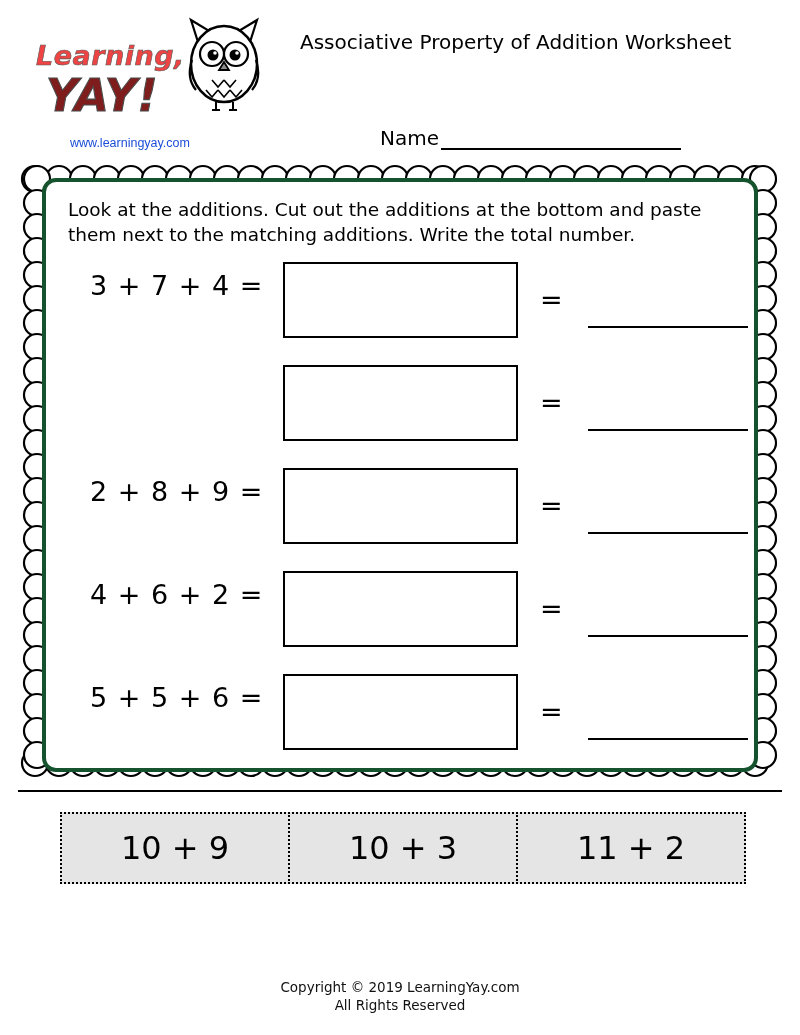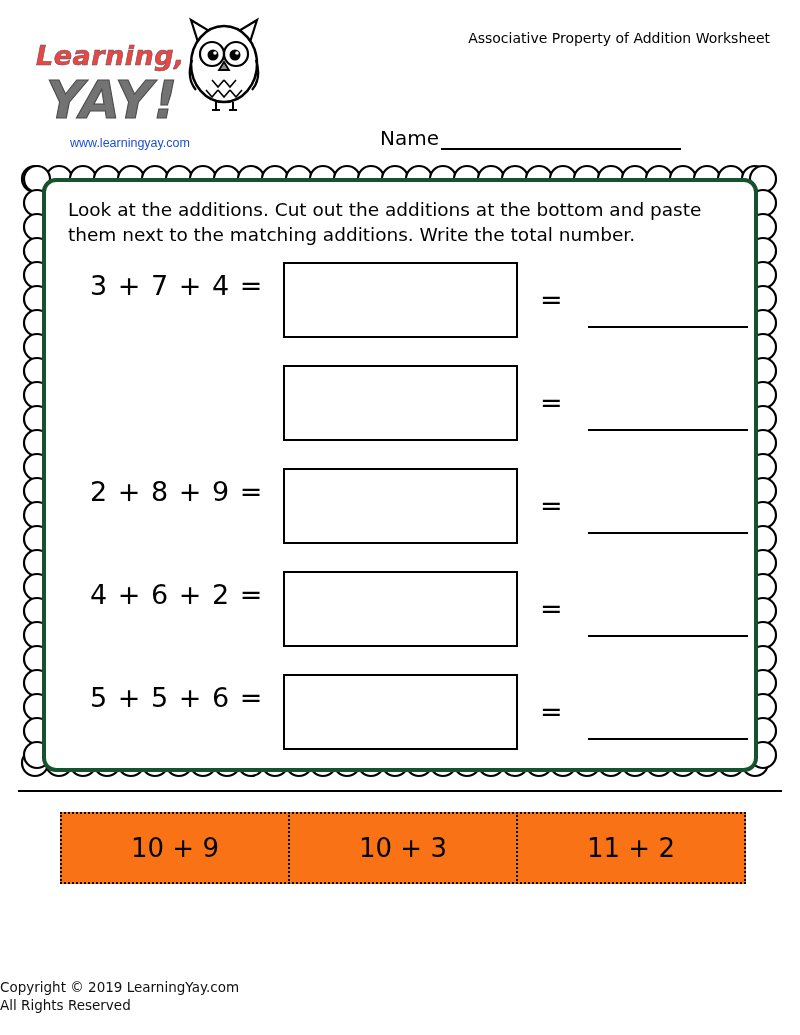"Associative Property of Addition" .worksheet-title { font-size: 14px -> 20px; text-align: right -> left }
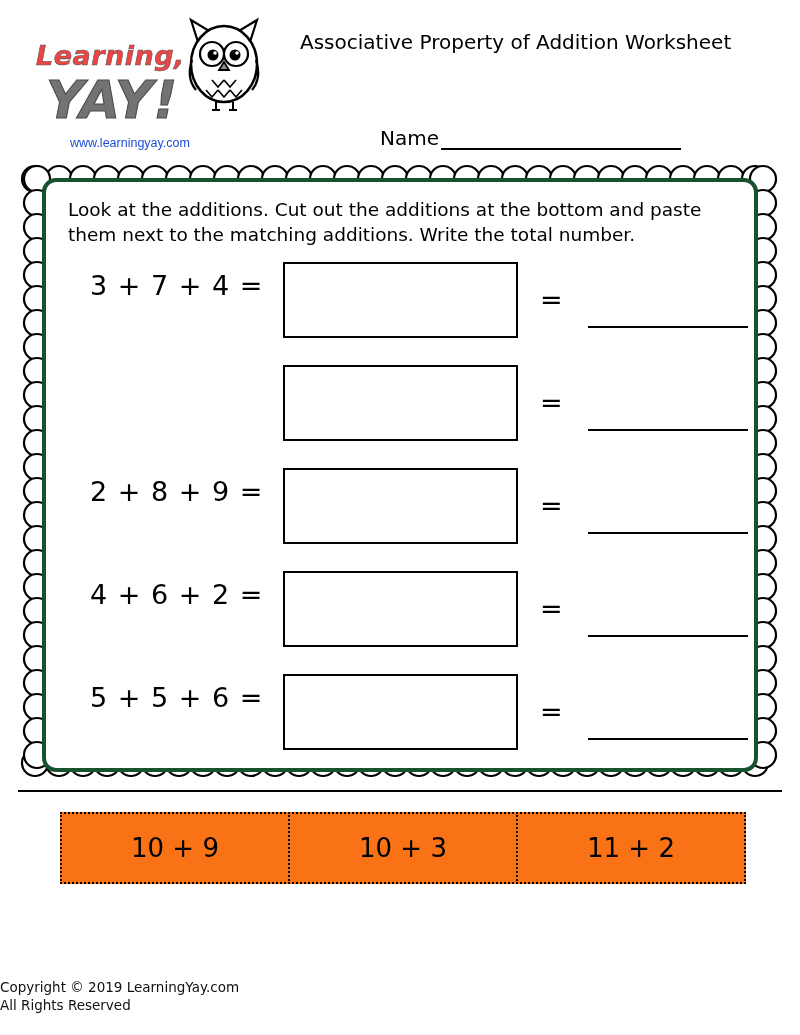"YAY!" .logo-yay { color: #737373 -> #7f1d1d; font-size: 52px -> 44px }
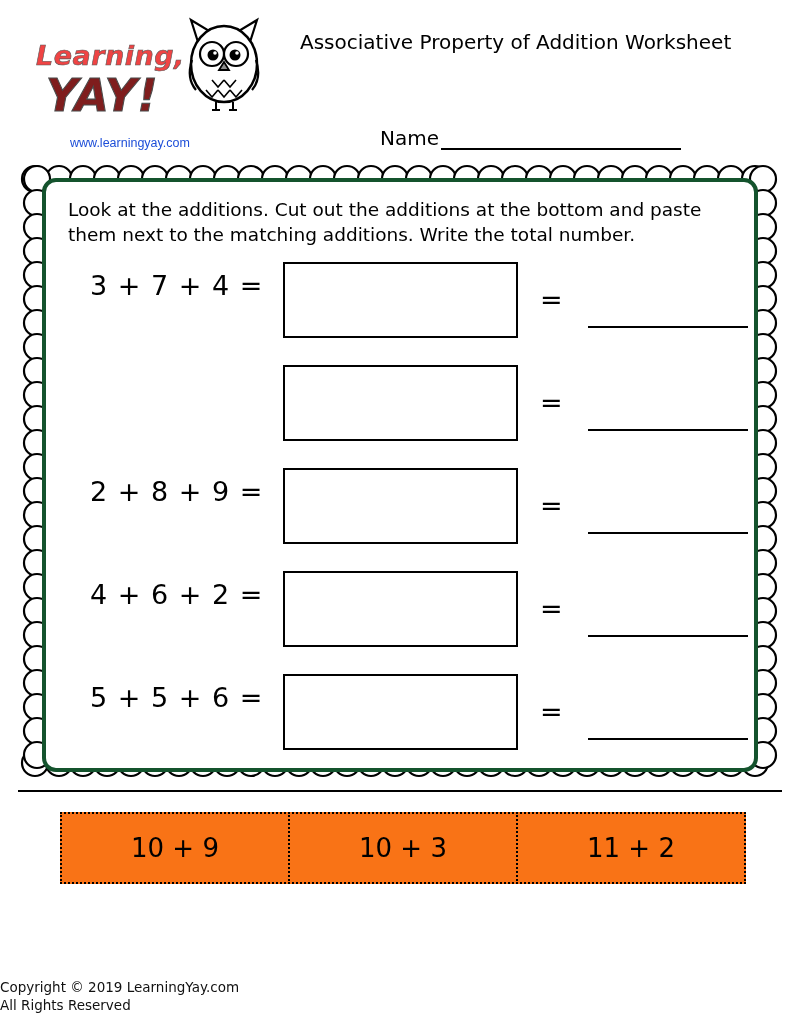"10 + 9" .cut-cell { background: #f97316 -> #e5e5e5; font-size: 26px -> 32px }
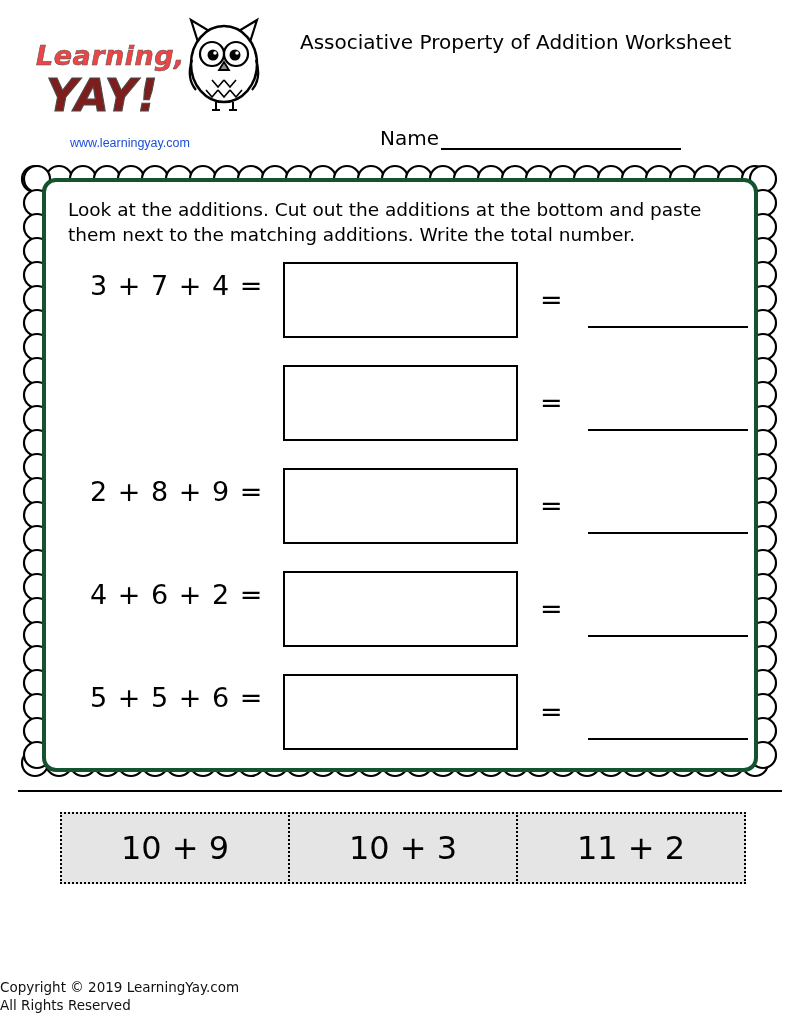"Copyright © 2019 LearningYay.com" .footer { text-align: none -> center }
